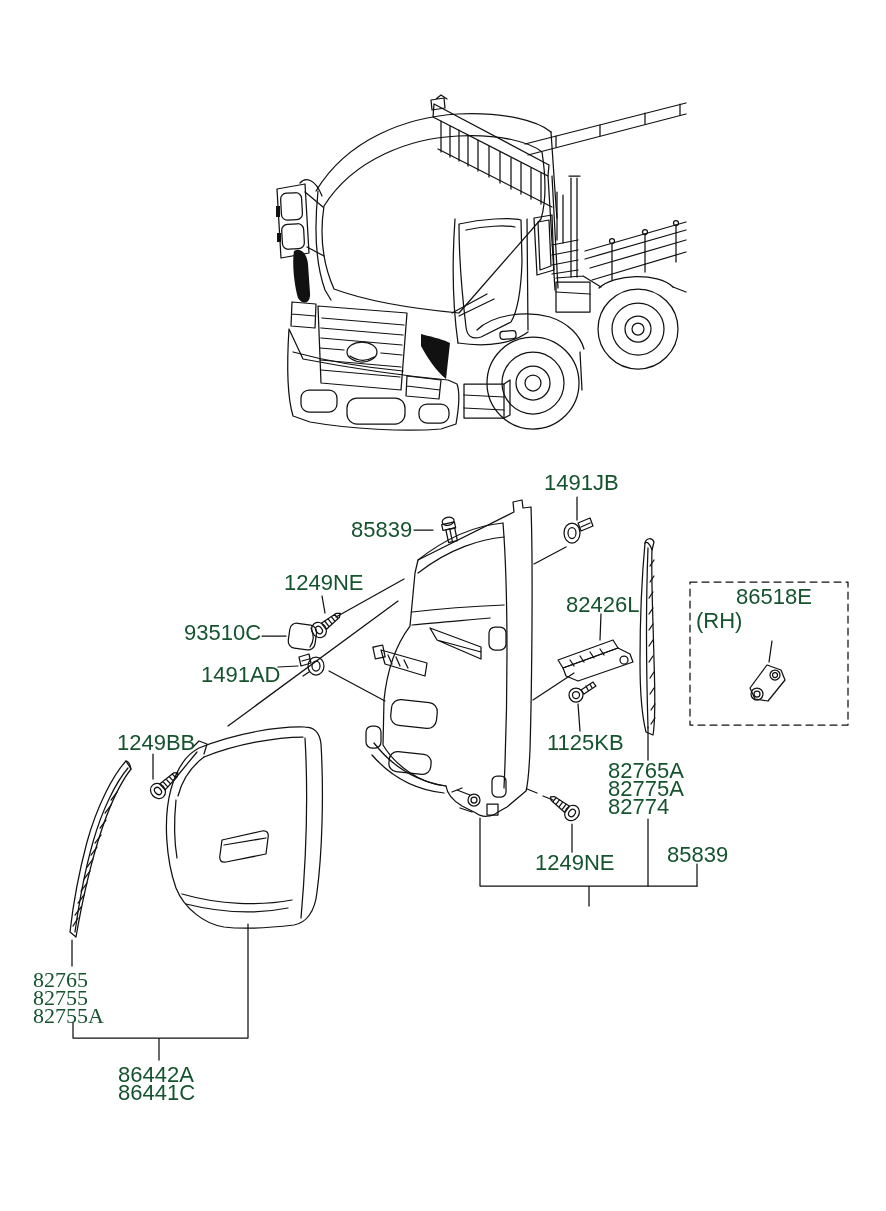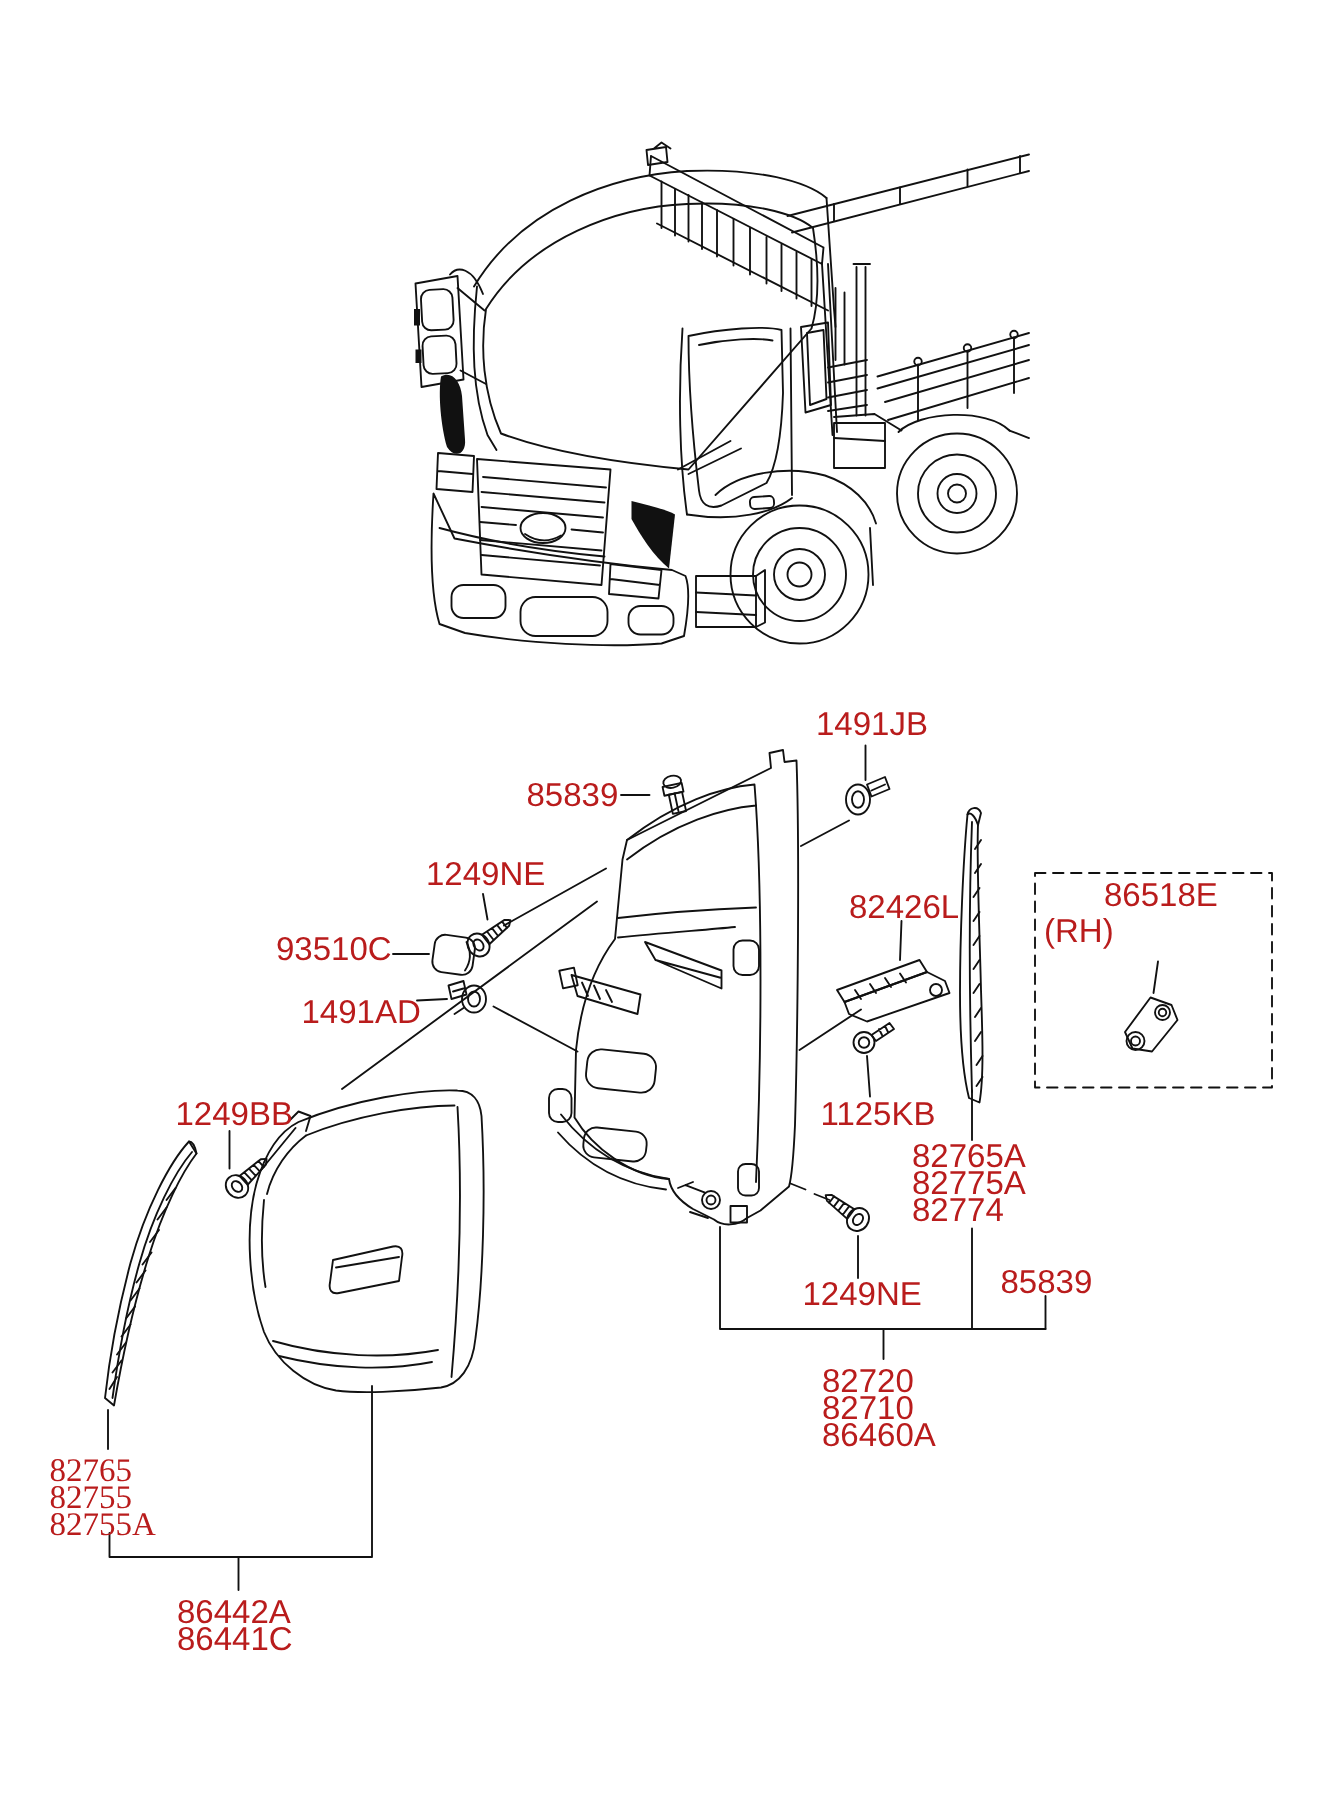"1491JB" .lbl { color: #b91c1c -> #14532d }
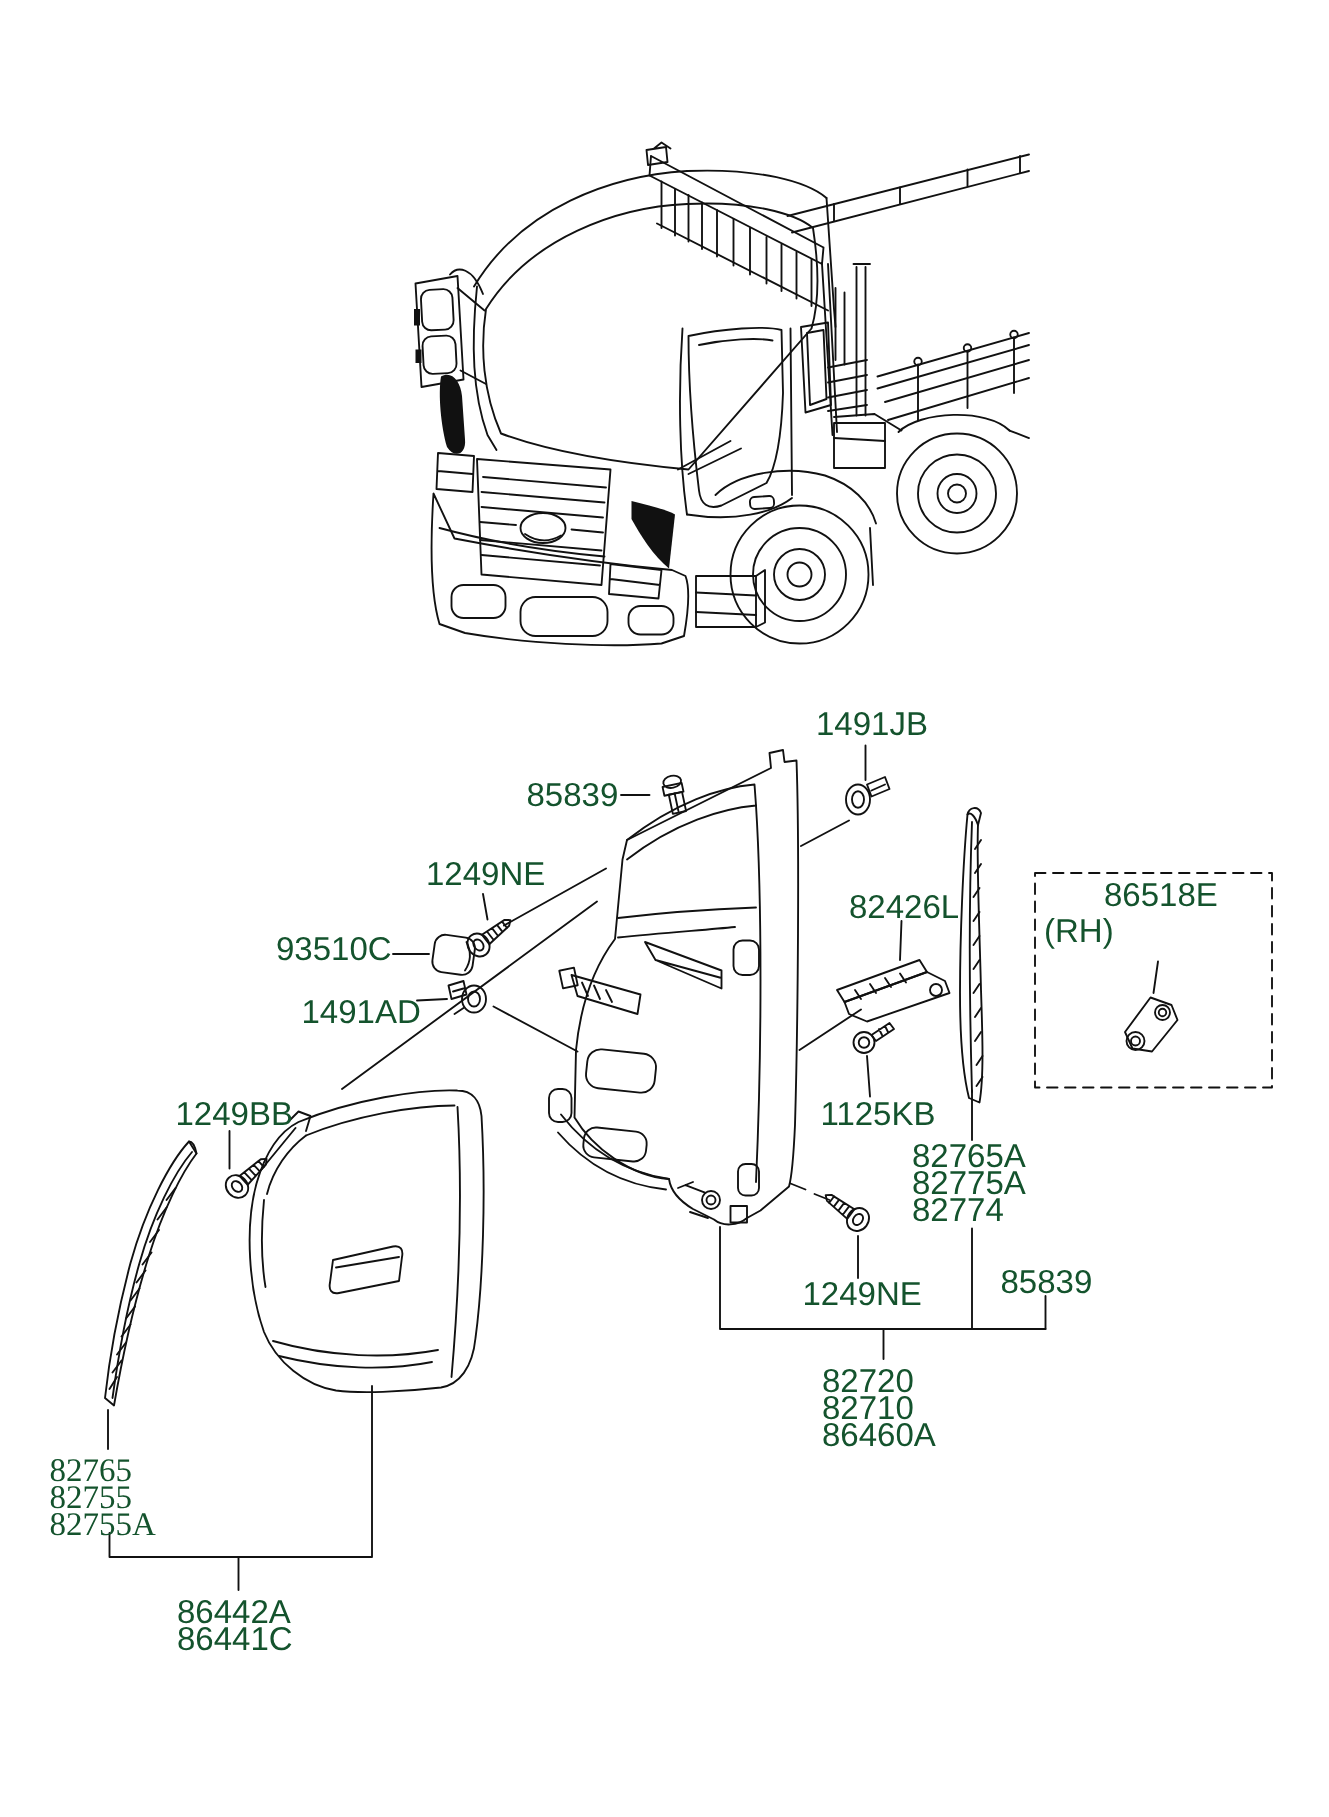"82720" div.lbl { html: <div> <div>82720</div> <div>82710</div> <div>86460A</div> </div> -> none }
